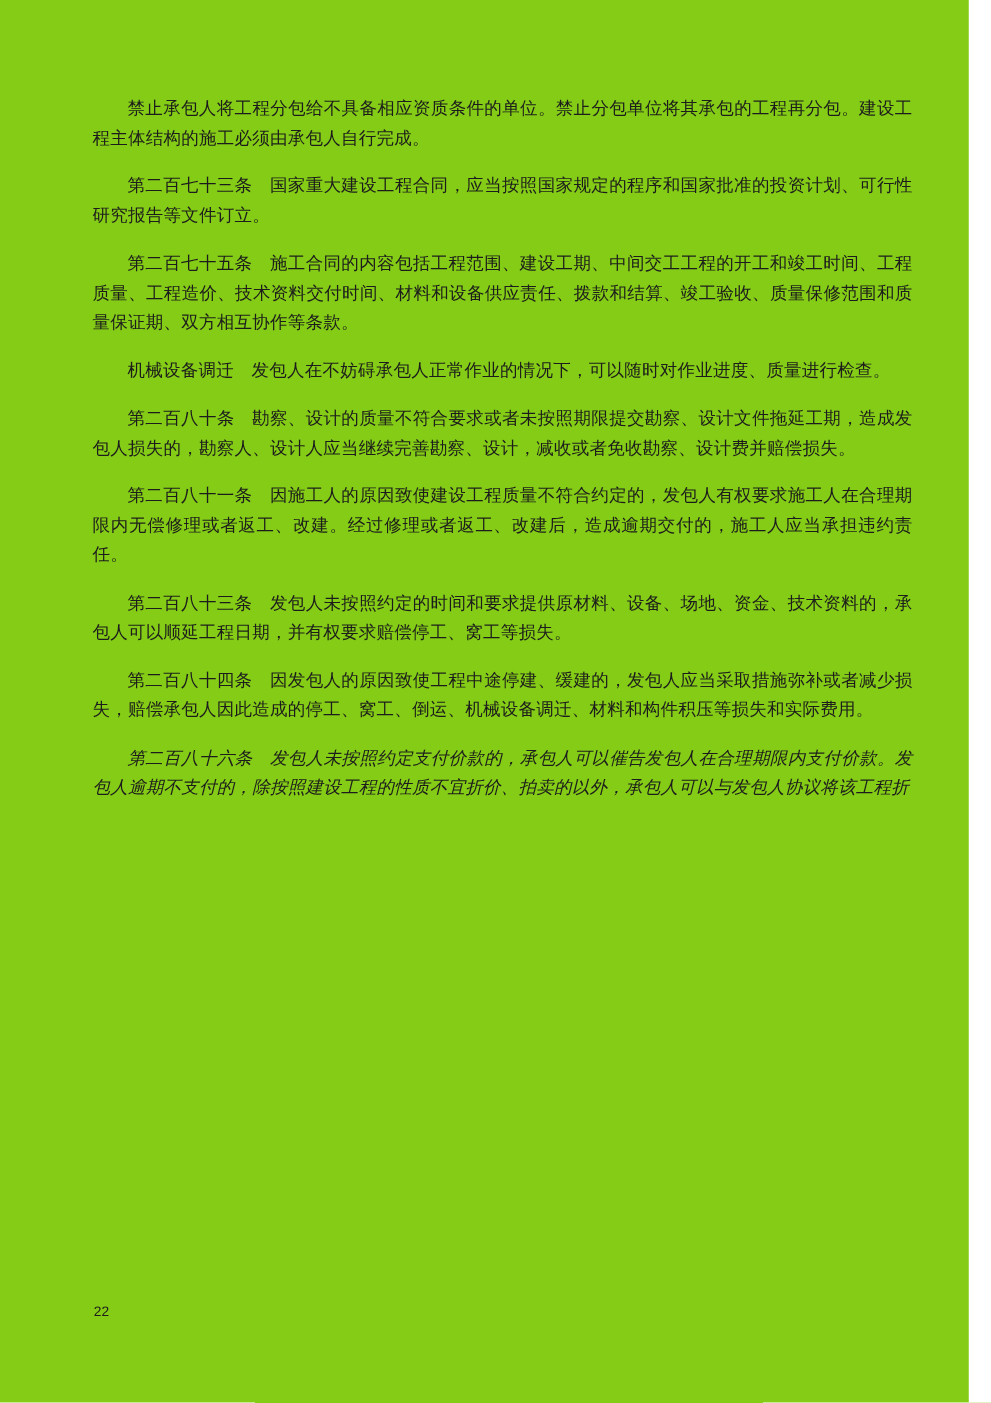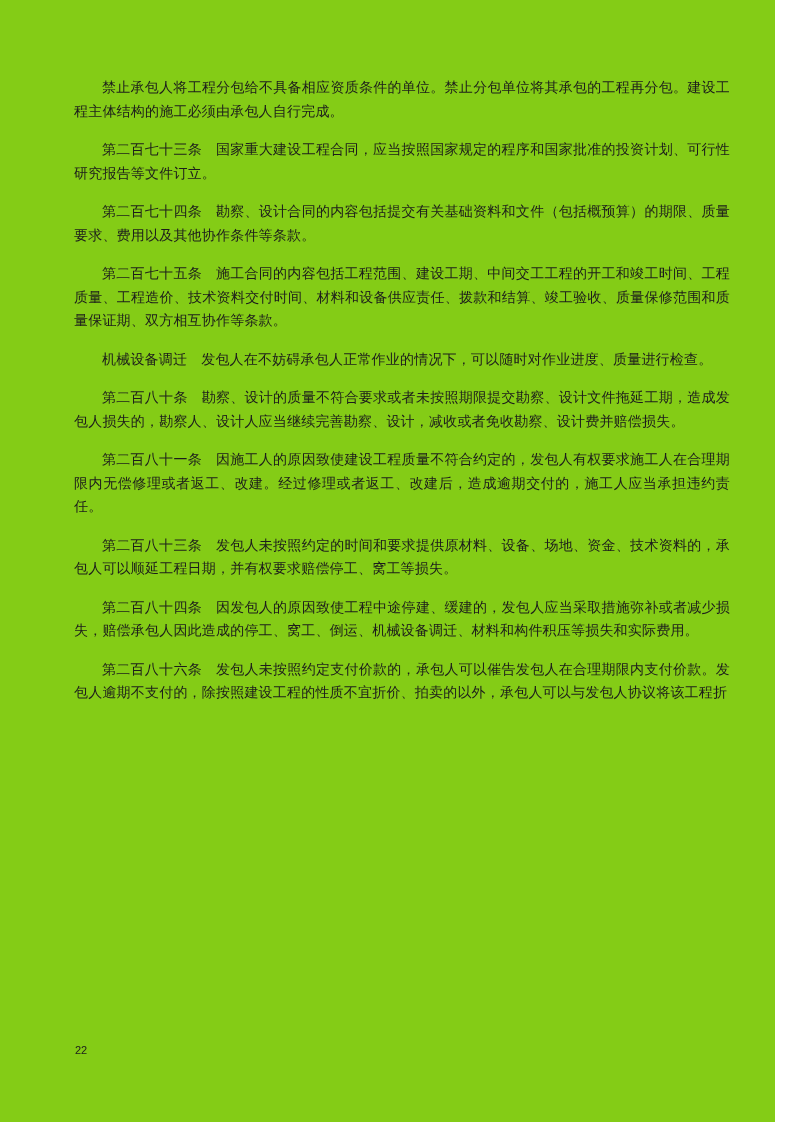"第二百七十四条" p.para { html: <p><span>第二百七十四条</span><span>勘察、设计合同的内容包括提交有关基础资料和文件（包括概预算）的期限、质量要求、费用以及其他协作条件等条款。</span></p> -> none }
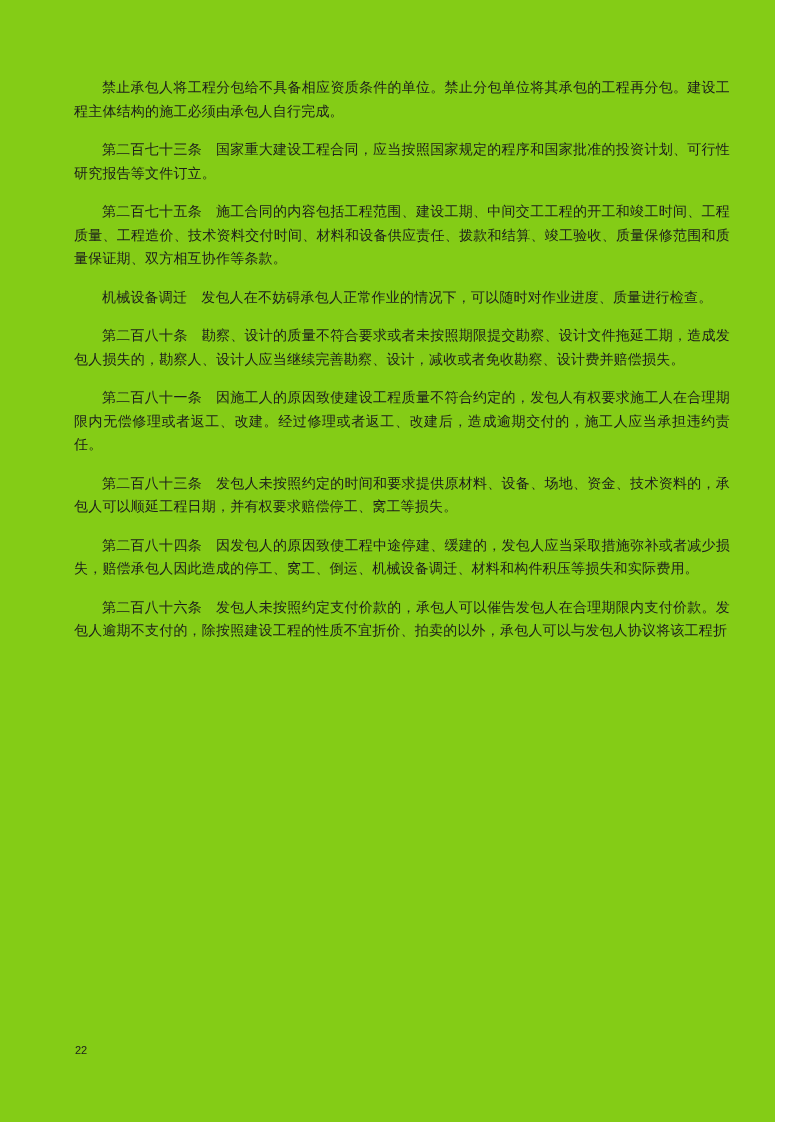"第二百八十六条" .para:last-child { font-style: none -> italic }
